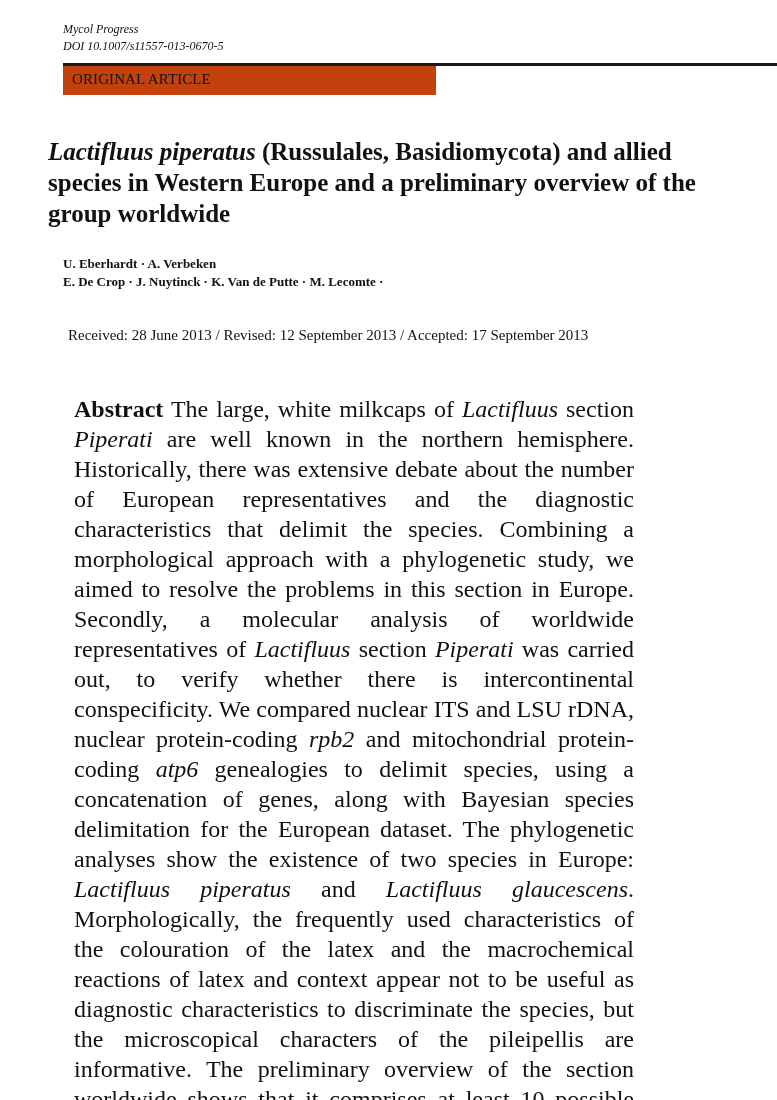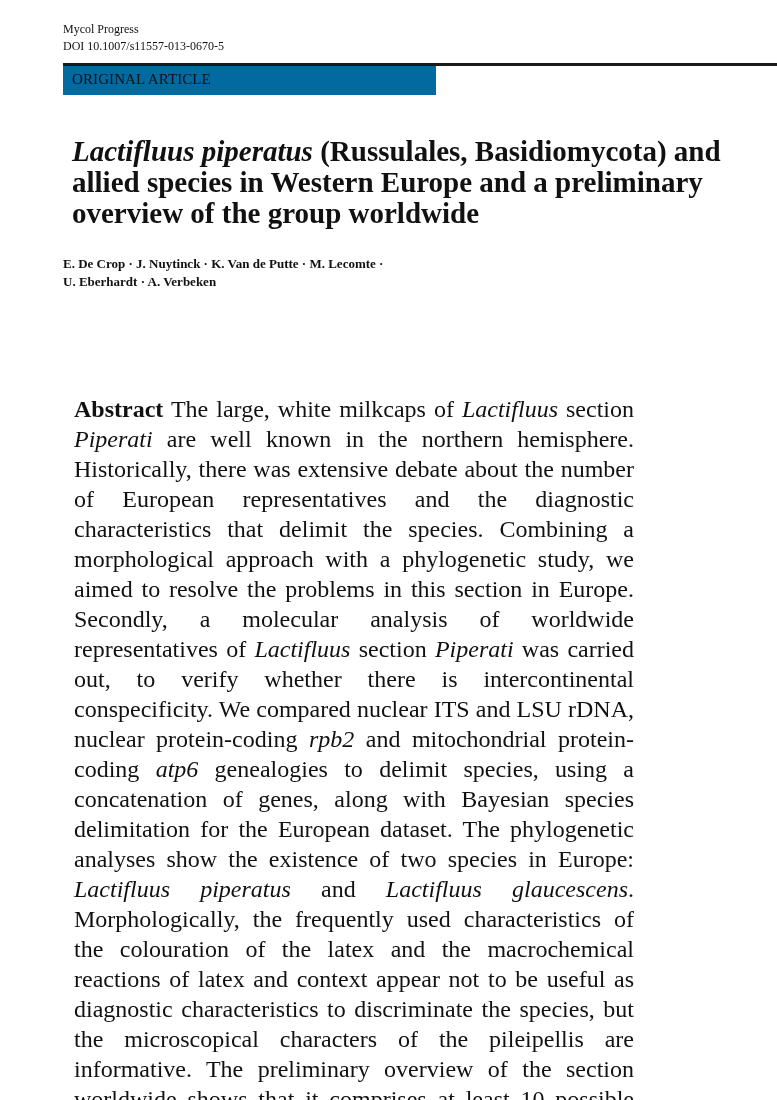"Mycol Progress" .journal { font-style: none -> italic }
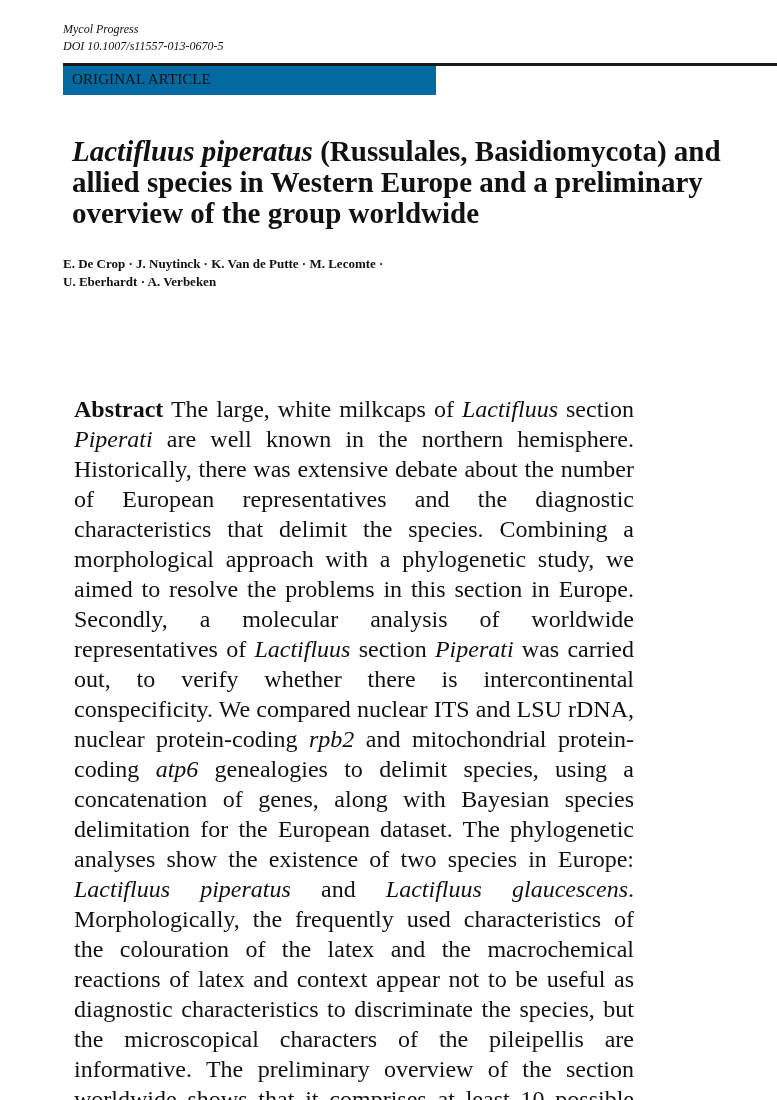"ORIGINAL ARTICLE" .section-bar { background: #0369a1 -> #c2410c }
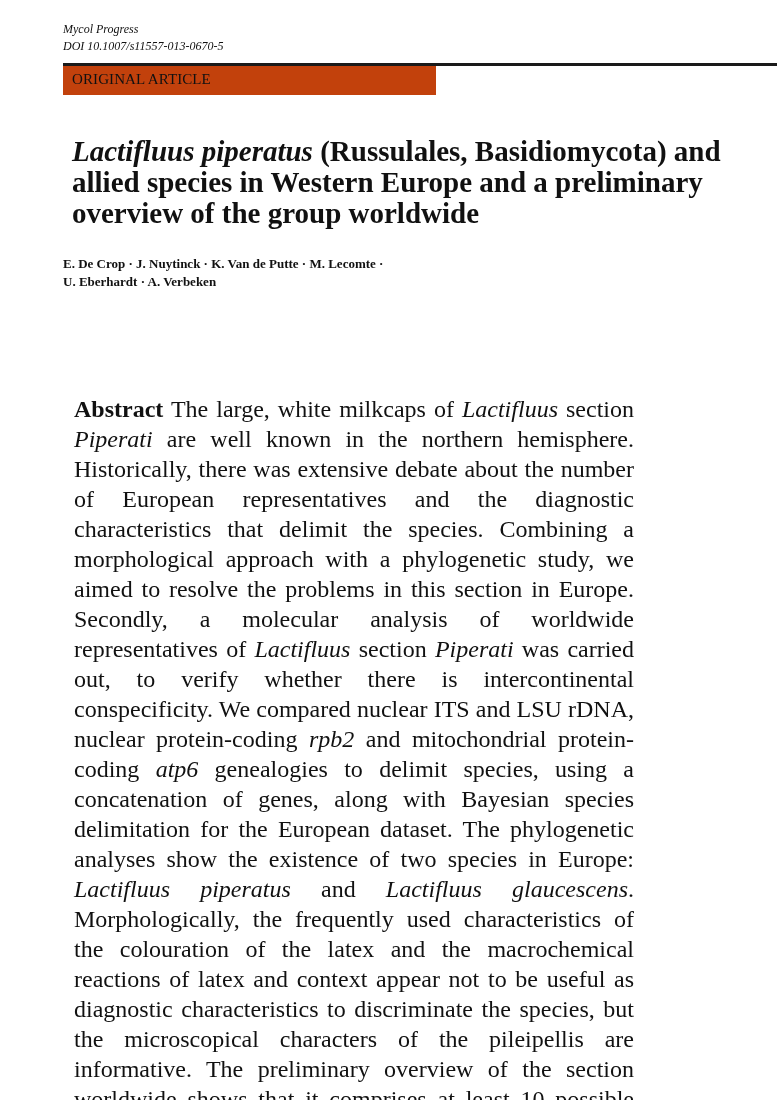"Lactifluus piperatus (Russulales," .title { font-size: 29px -> 25px; left: 72px -> 48px }
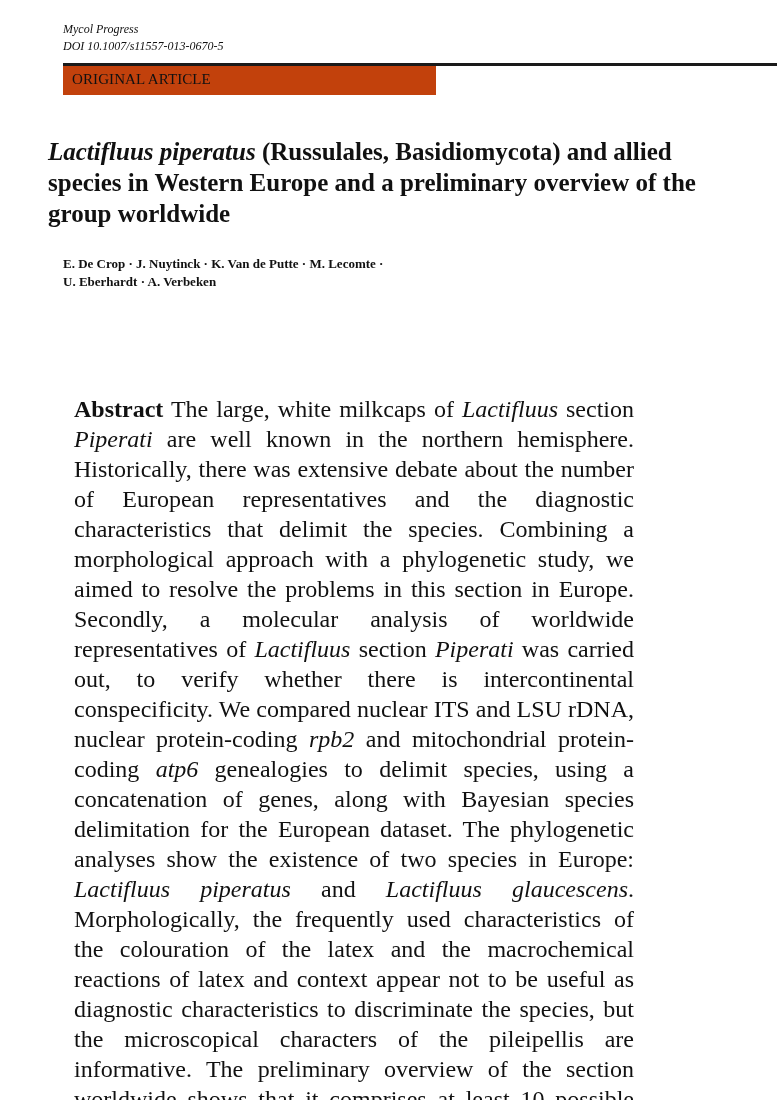"E. De Crop · J." div { order: before "U. Eberhardt · A. Verbeken" -> after "U. Eberhardt · A. Verbeken" }
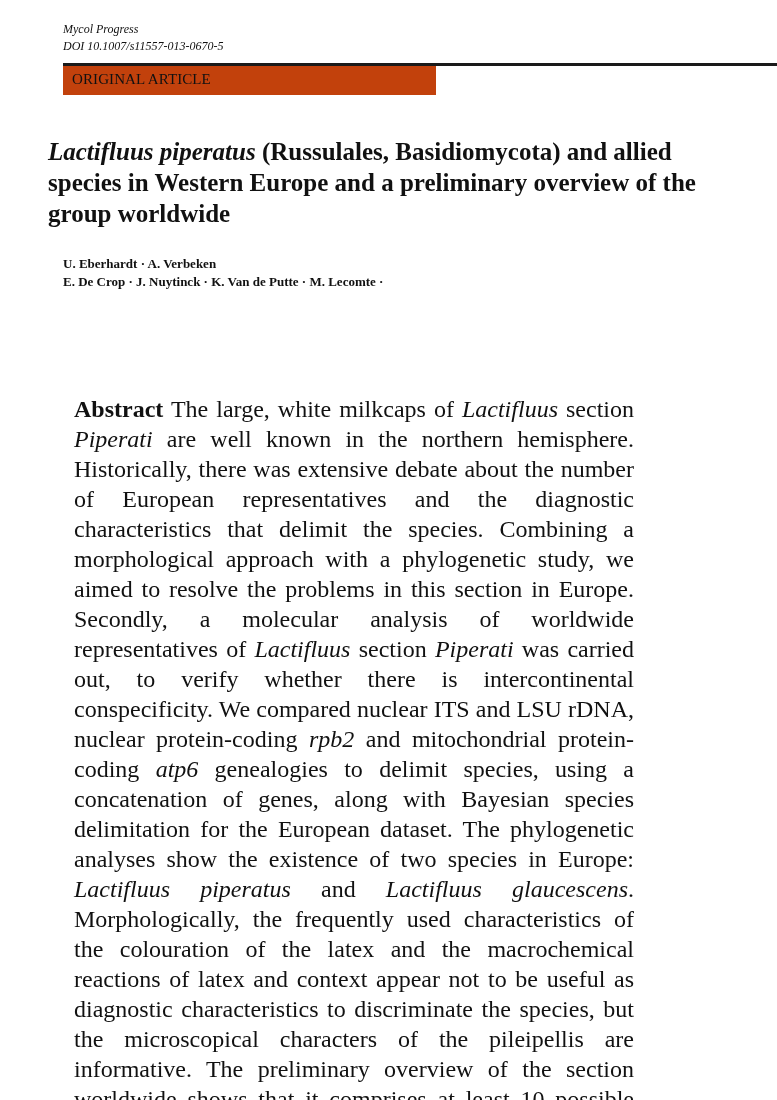"Received: 28 June 2013 /" div { html: none -> <div>Received: 28 June 2013 / Revised: 12 September 2013 / Accepted: 17 September 2013</div> }
